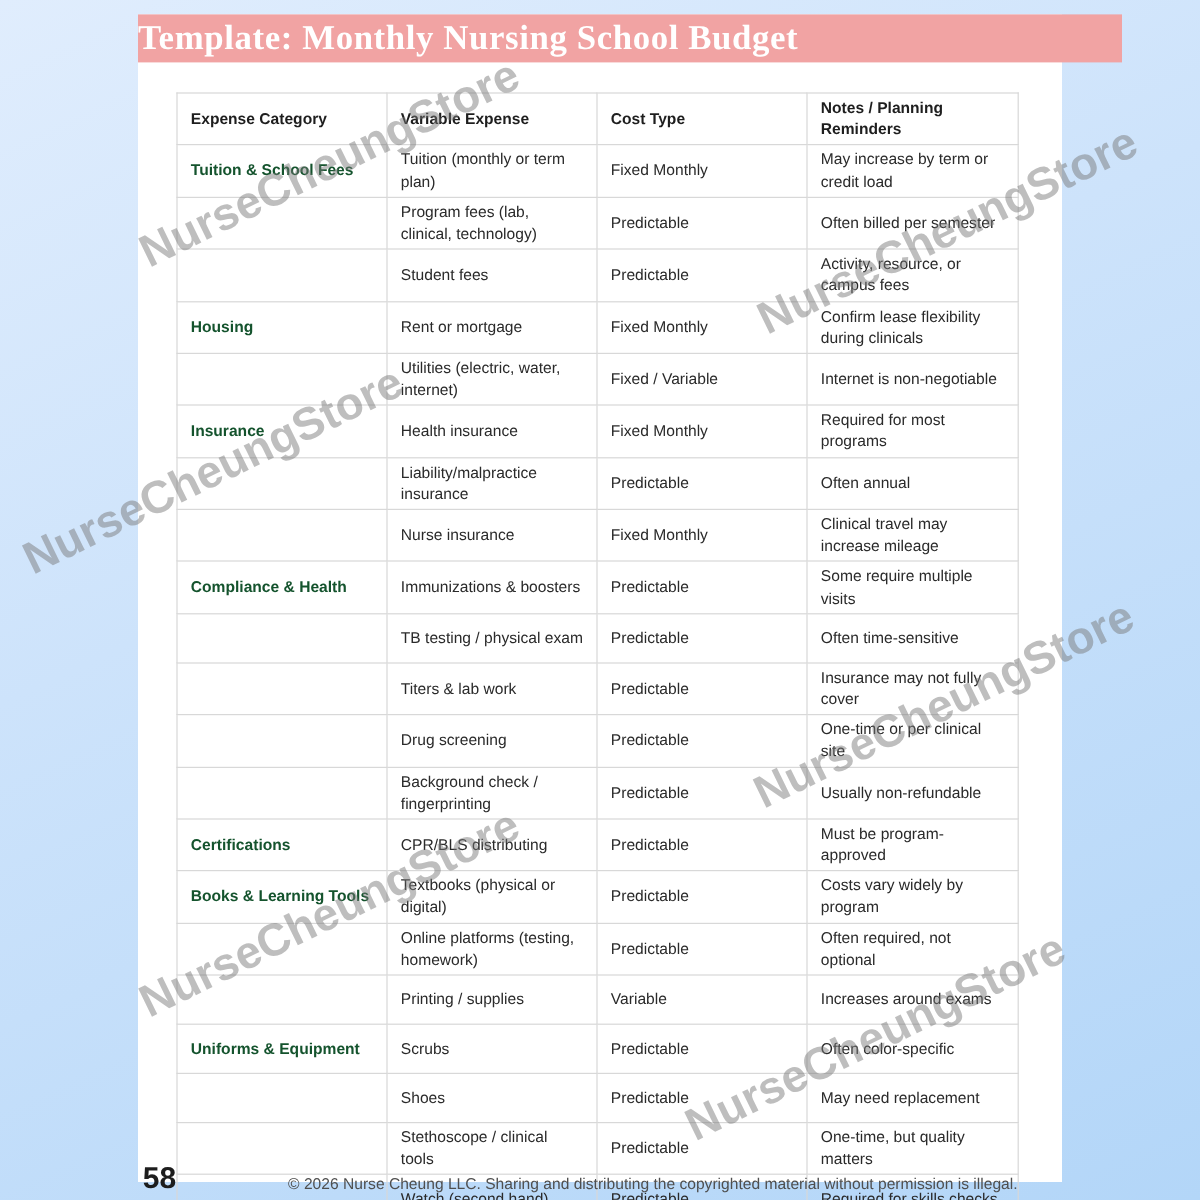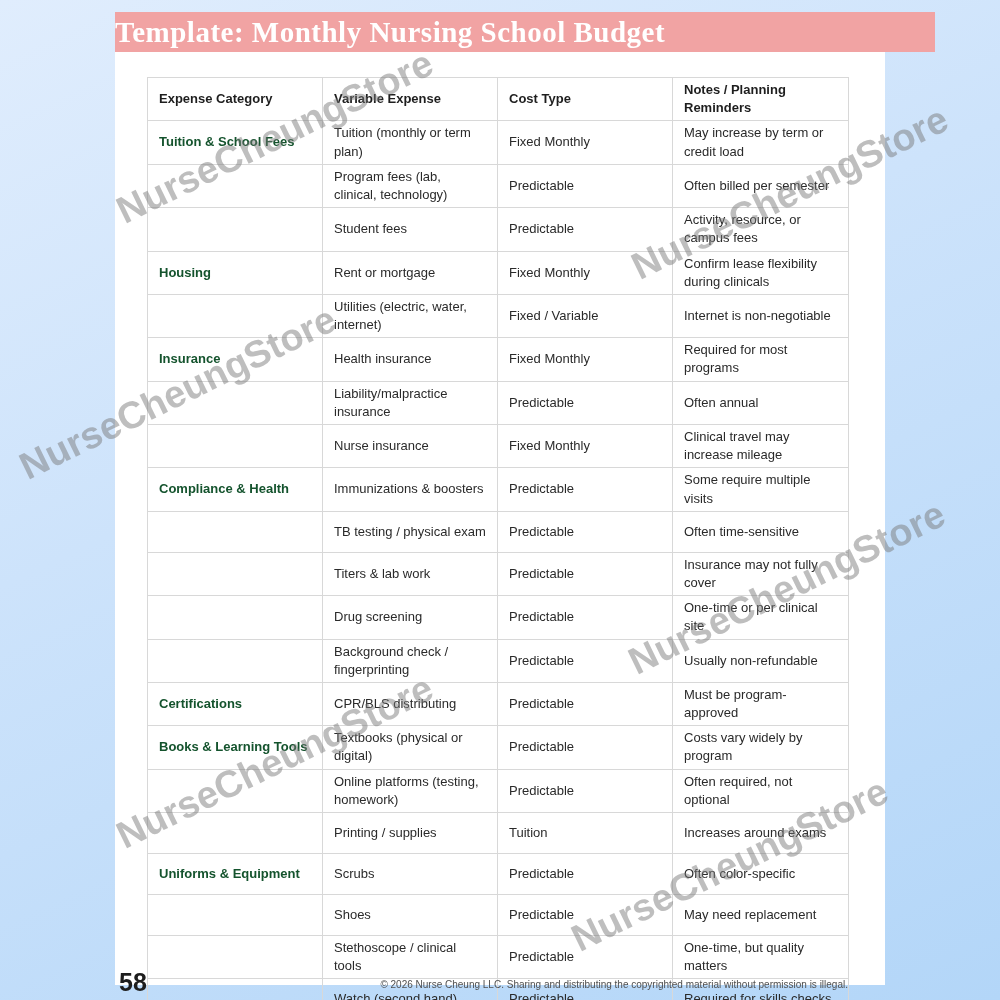"Tuition" td { text: Tuition -> Variable }
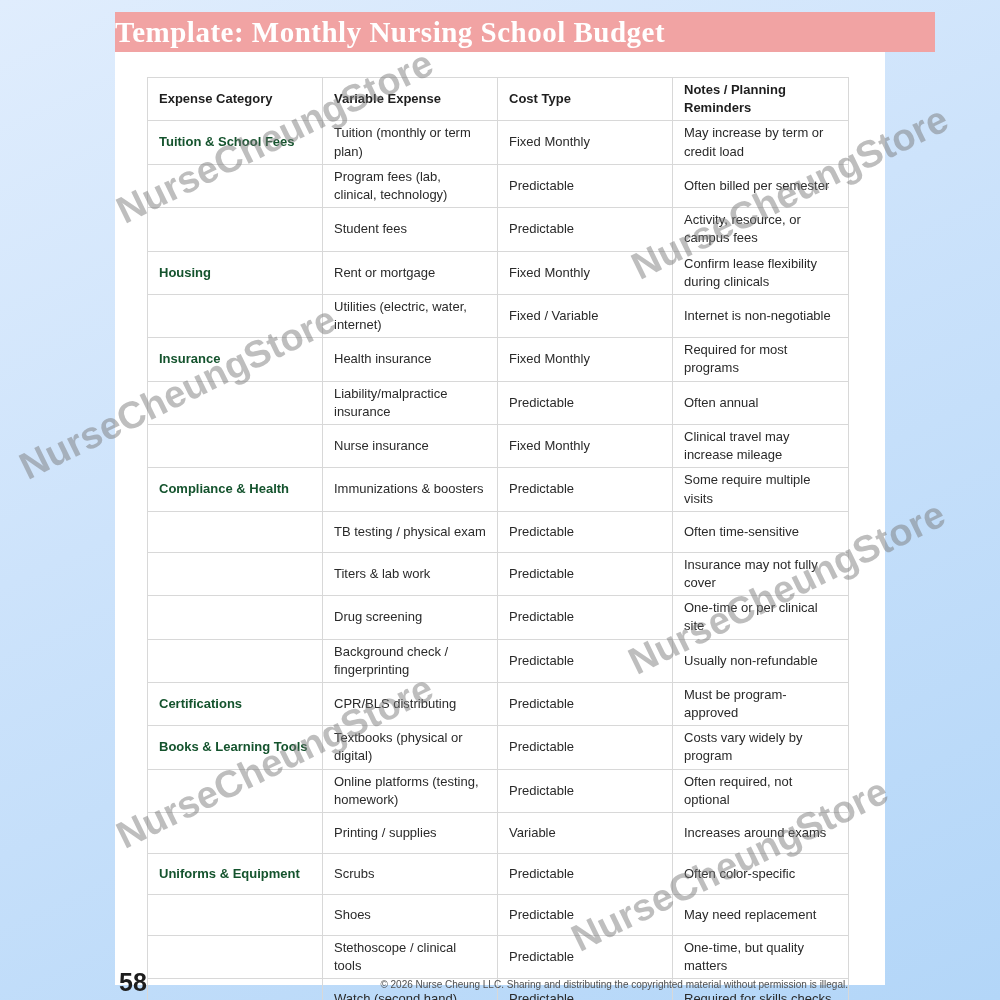"© 2026 Nurse Cheung LLC." .copyright { font-size: 10px -> 13px }
